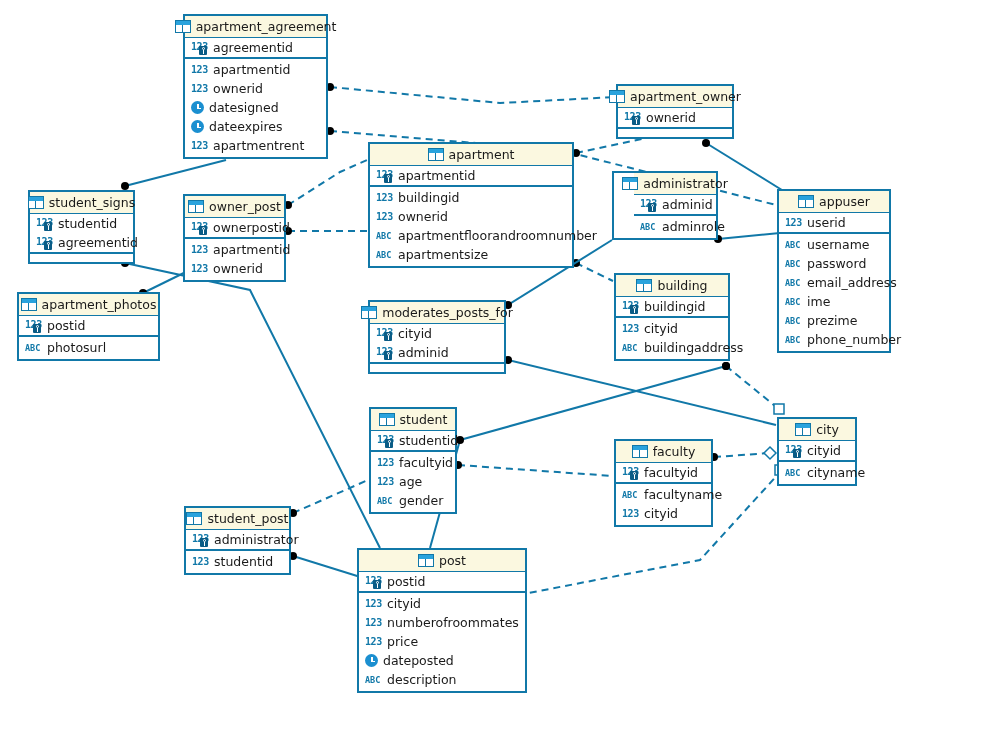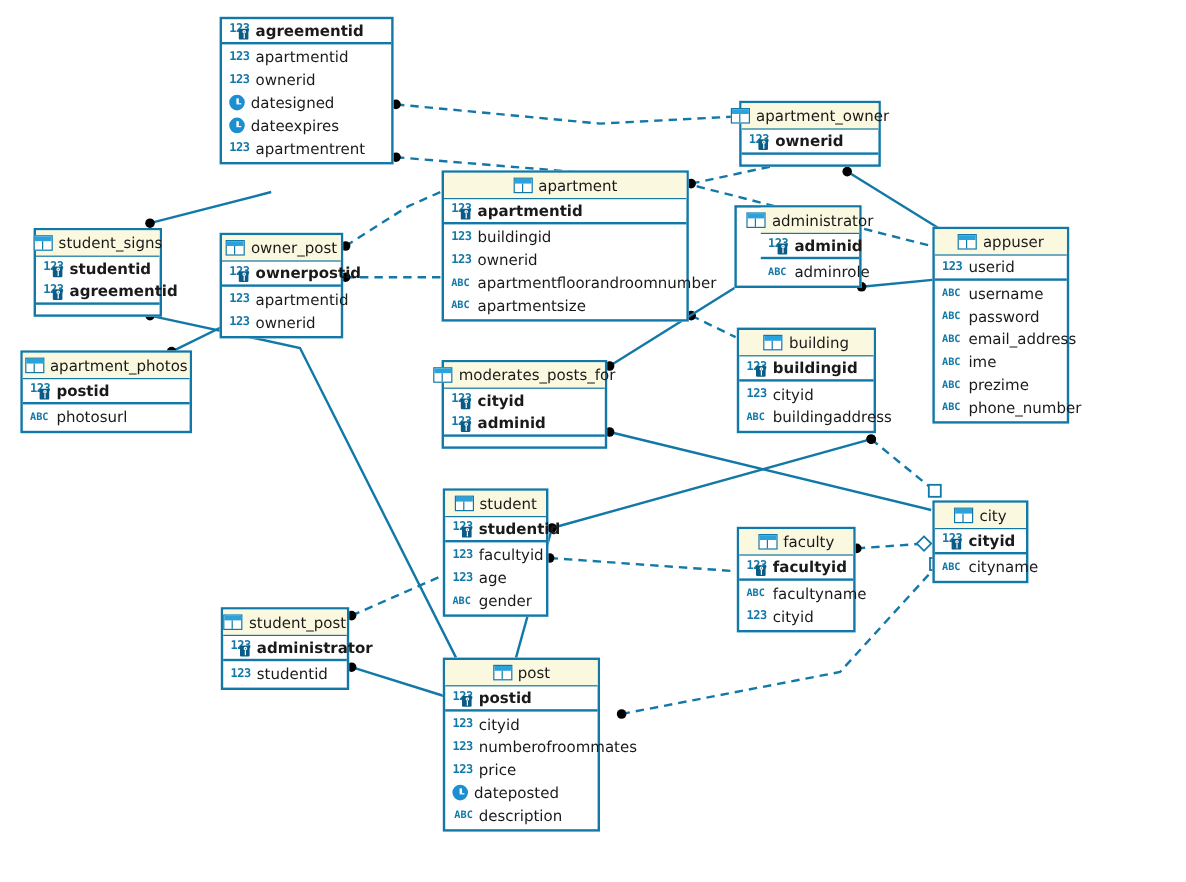"apartment_agreement" div.thead { html: none -> <div> <span></span> <span>apartment_agreement</span> </div> }
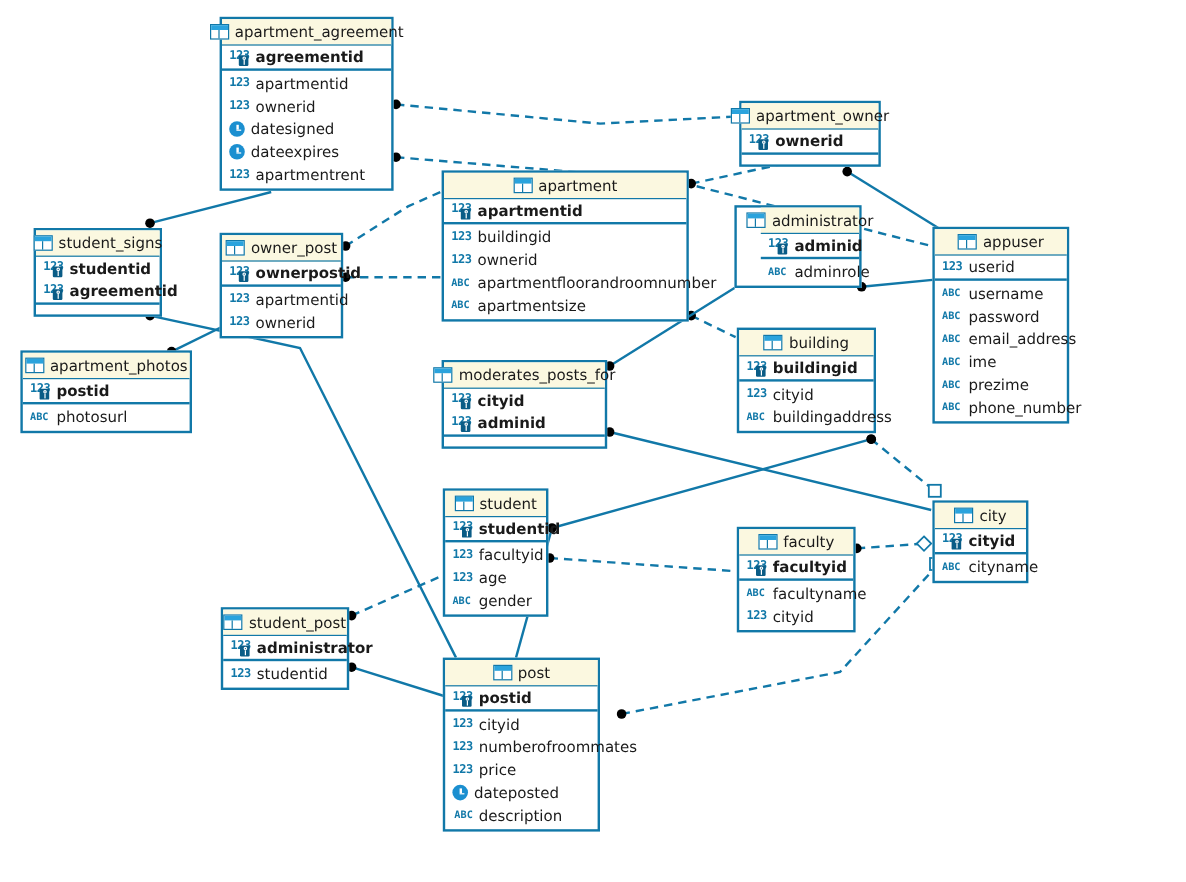"agreementid" .row.pk .nm { font-weight: bold -> normal }
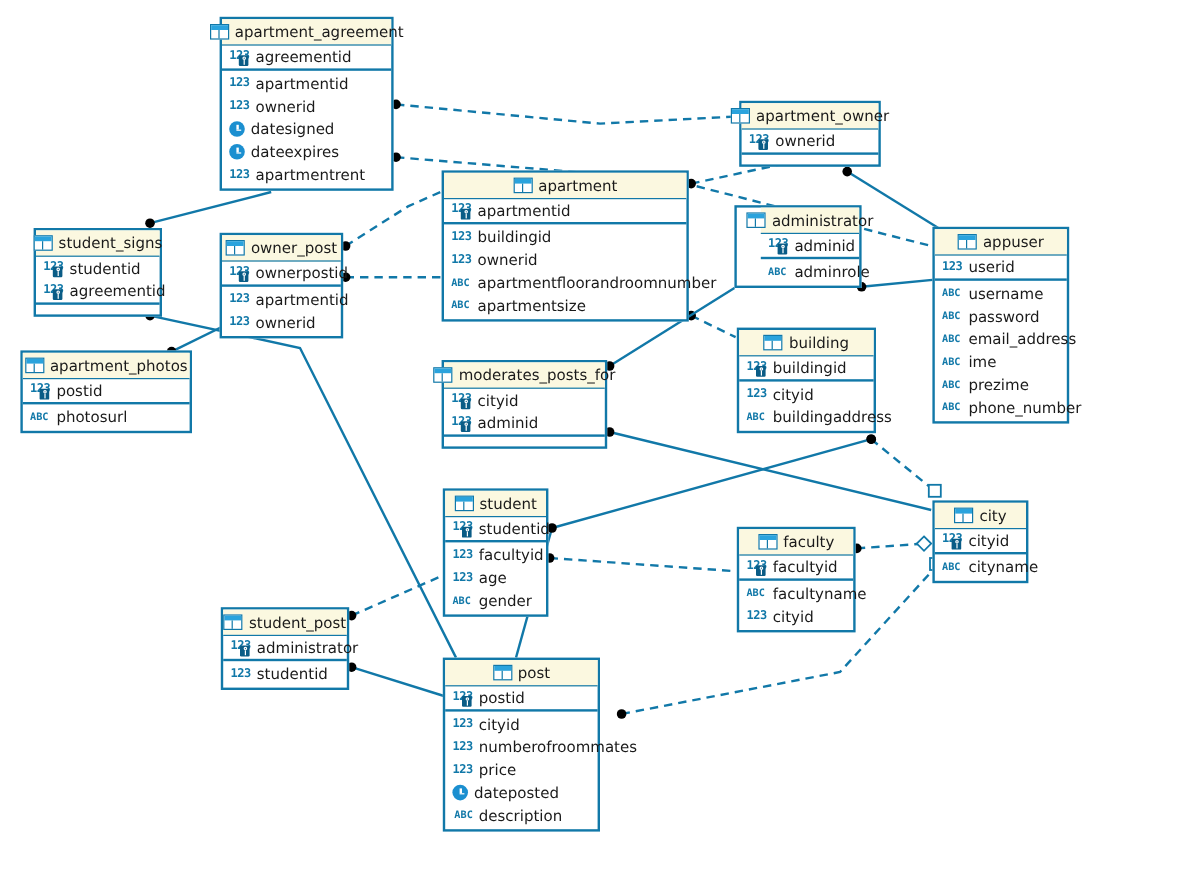"post" div.tbl { left: 369px -> 357px; text-align: right -> none; width: 131px -> 170px }
